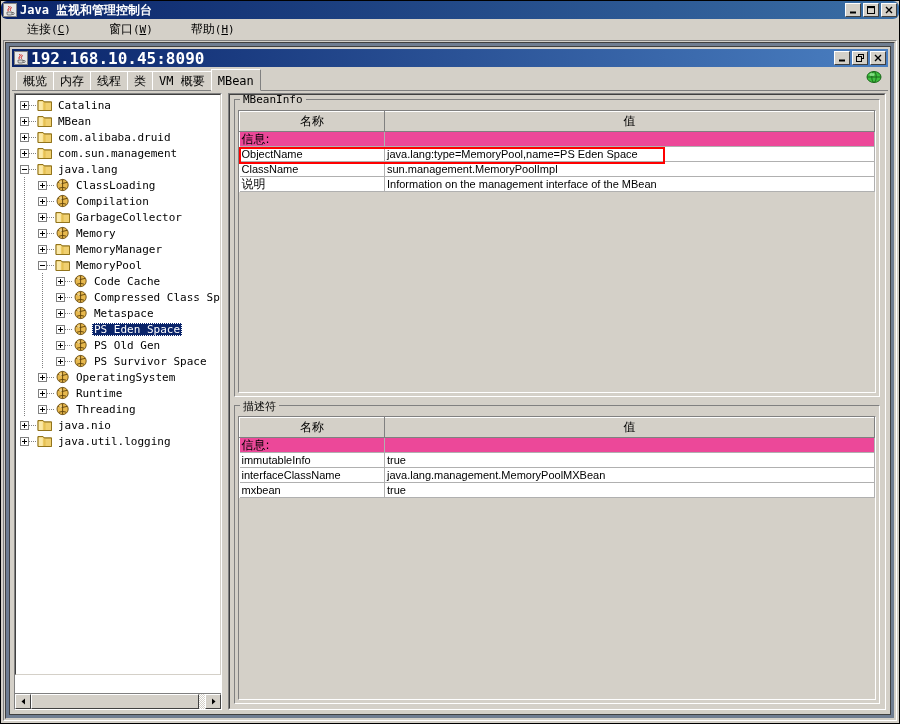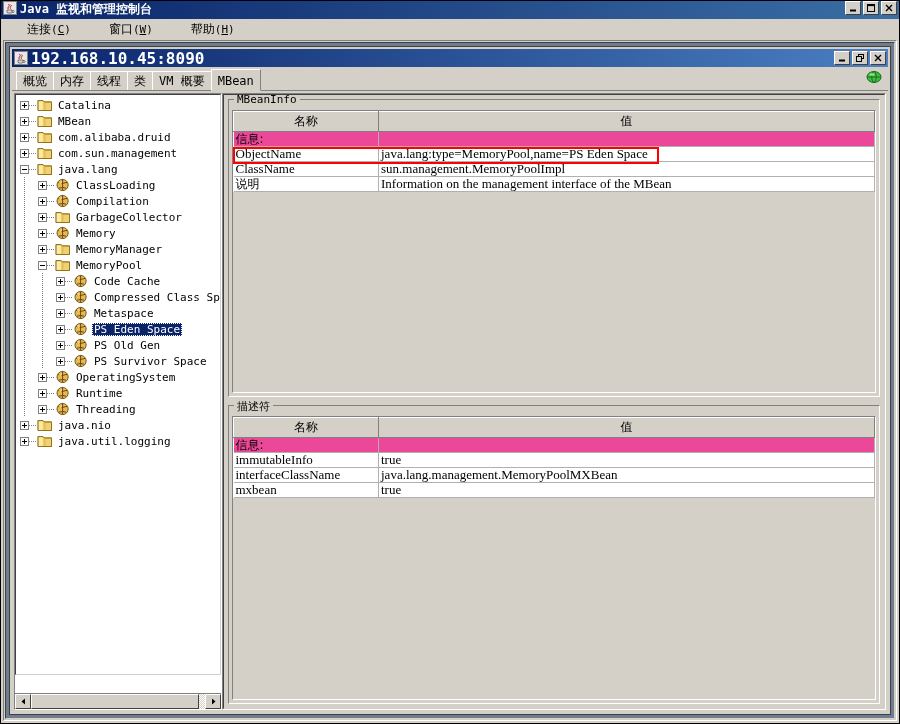"Java 监视和管理控制台" .titlebar { align-items: flex-start -> center; border-radius: none -> 6px }
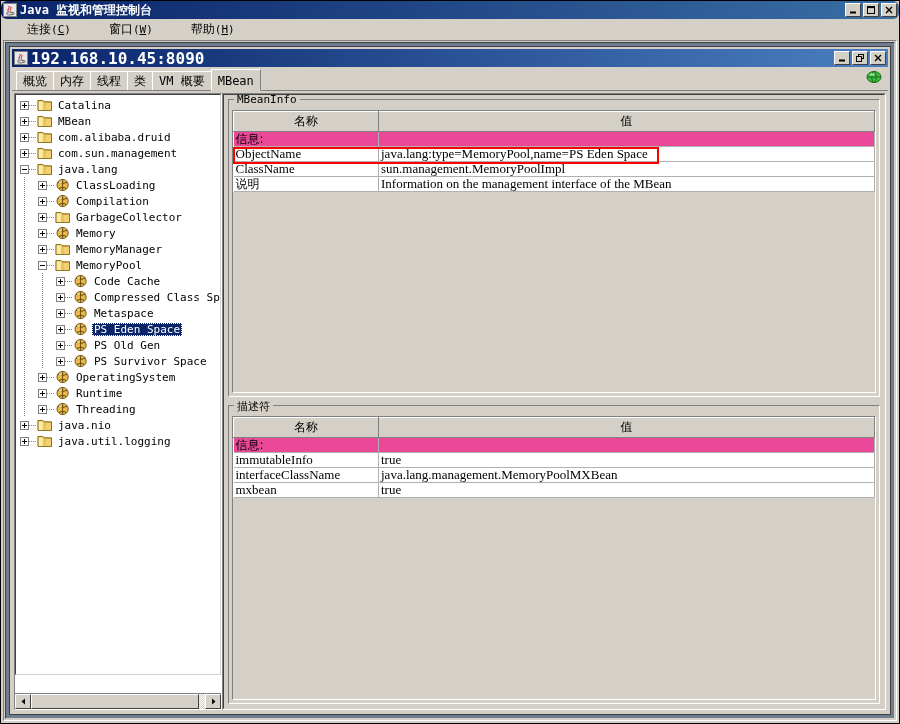"Catalina" .tree-pane { margin-right: 0 -> 6px }
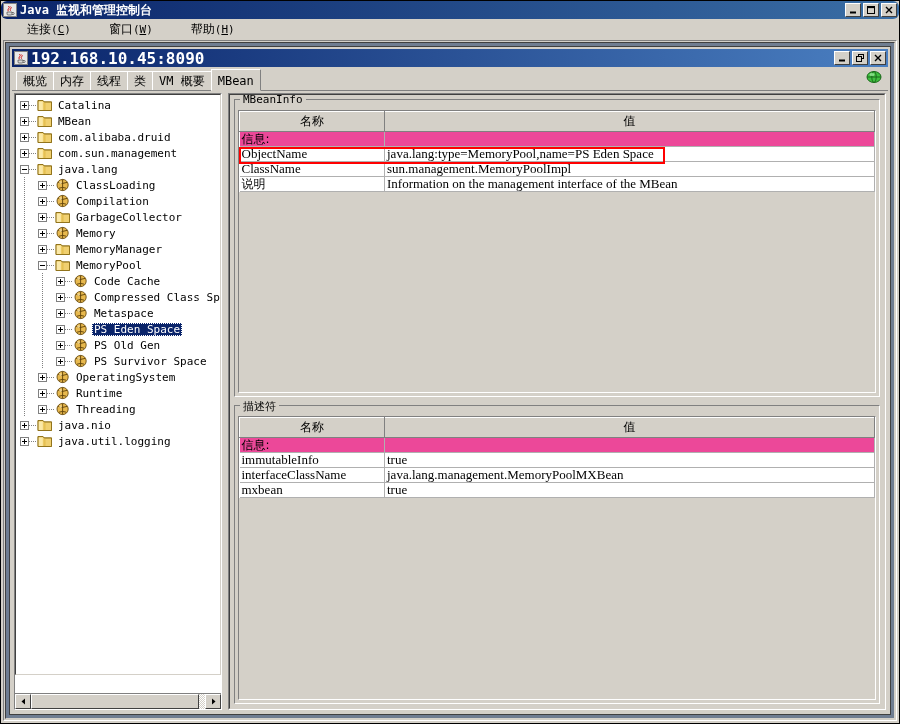"ObjectName" table.jtab td { font-family: Liberation Serif, serif -> Liberation Sans, sans-serif; font-size: 13px -> 11px }
